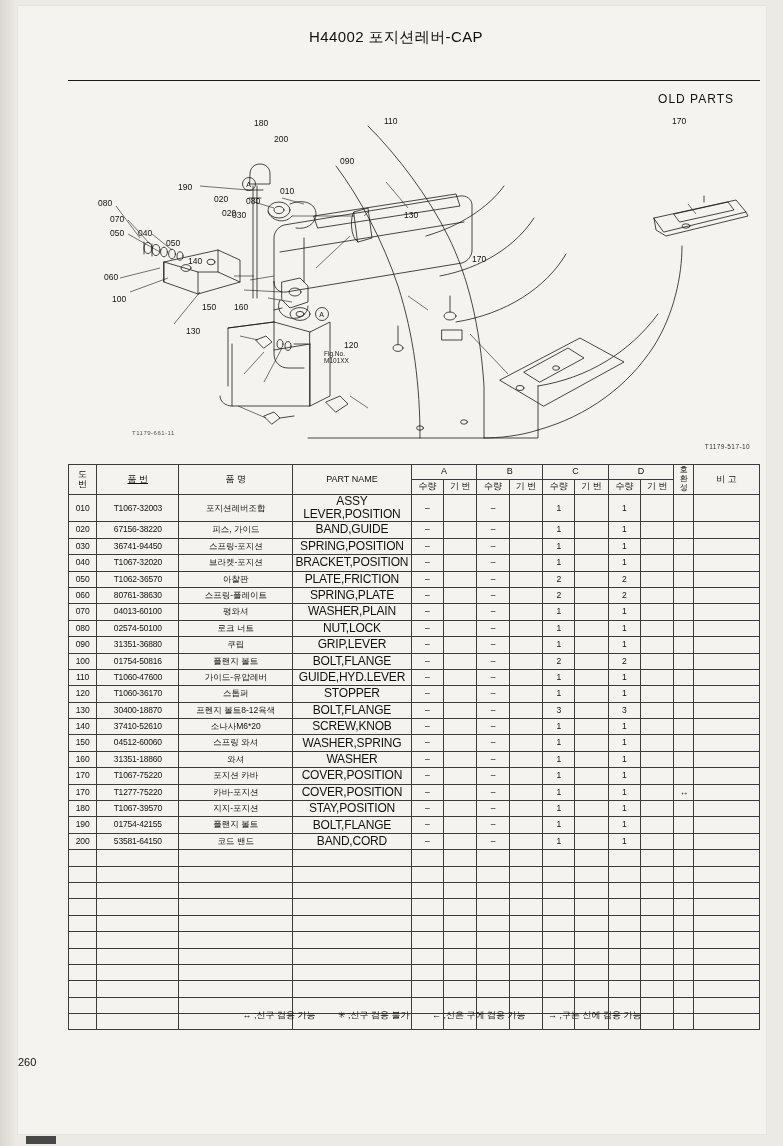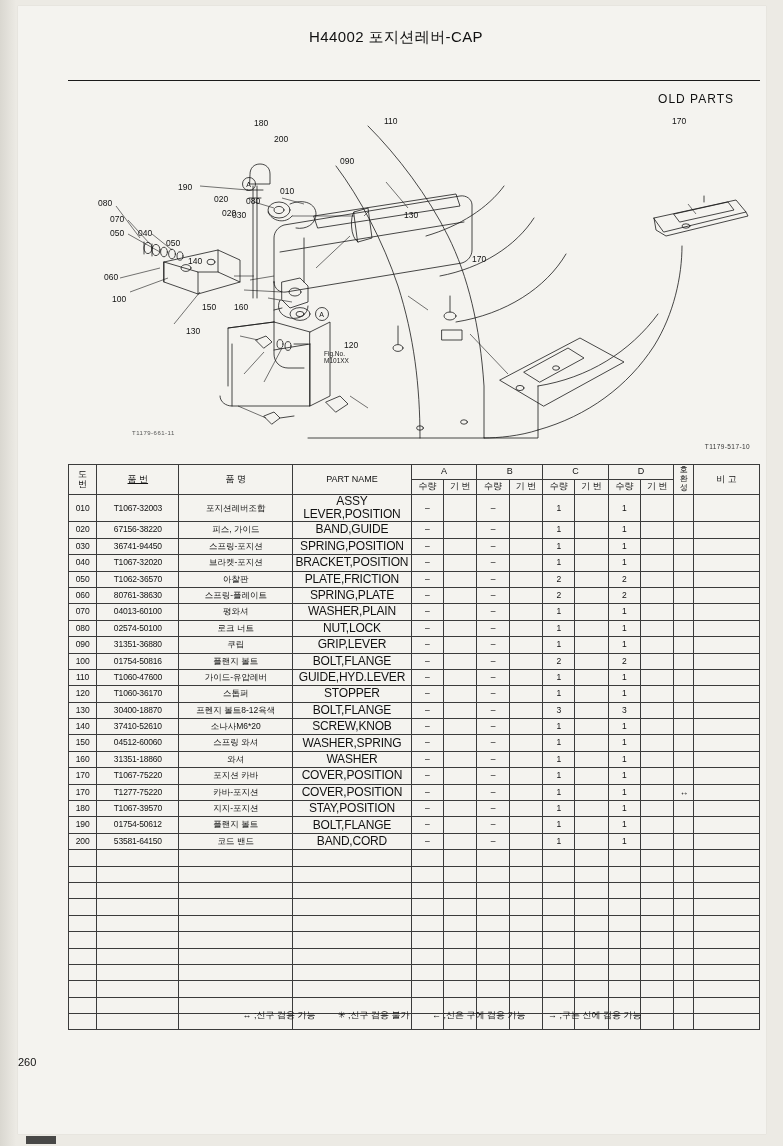"01754-50612" td.pn { text: 01754-50612 -> 01754-42155 }
